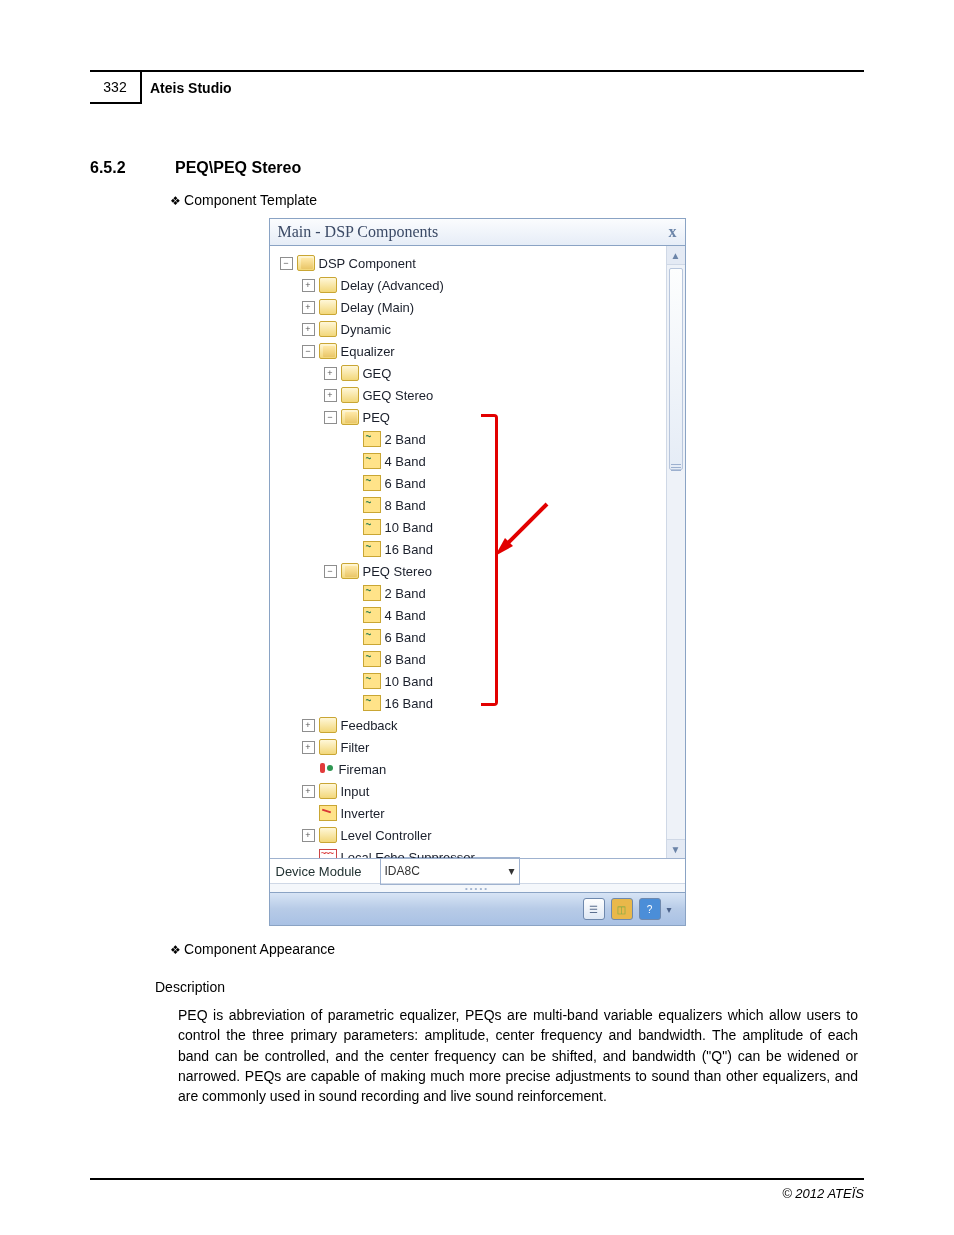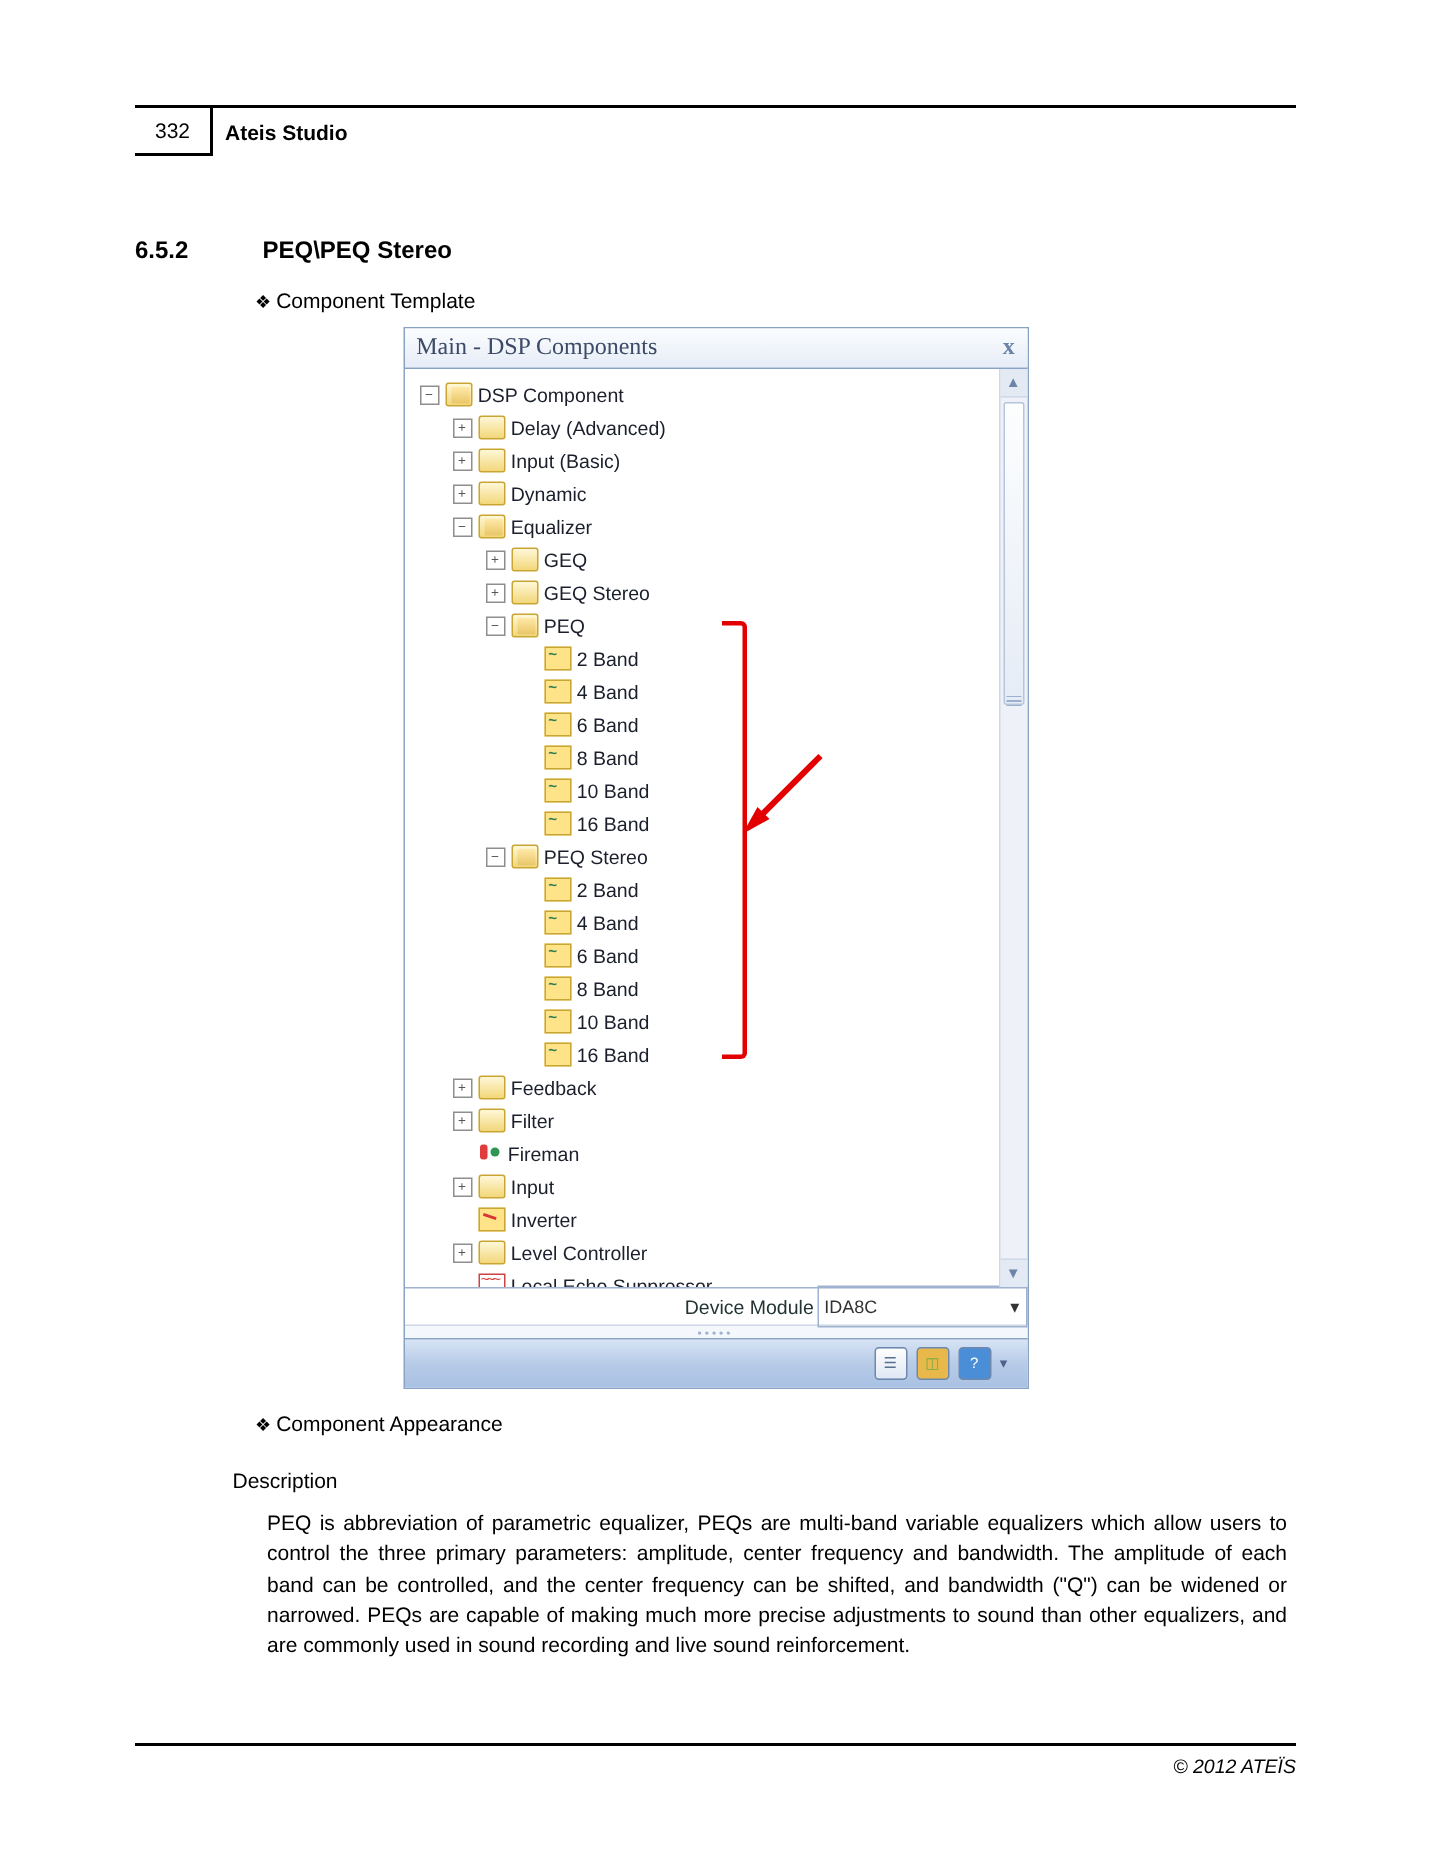"Input (Basic)" span.lbl { text: Input (Basic -> Delay (Main }
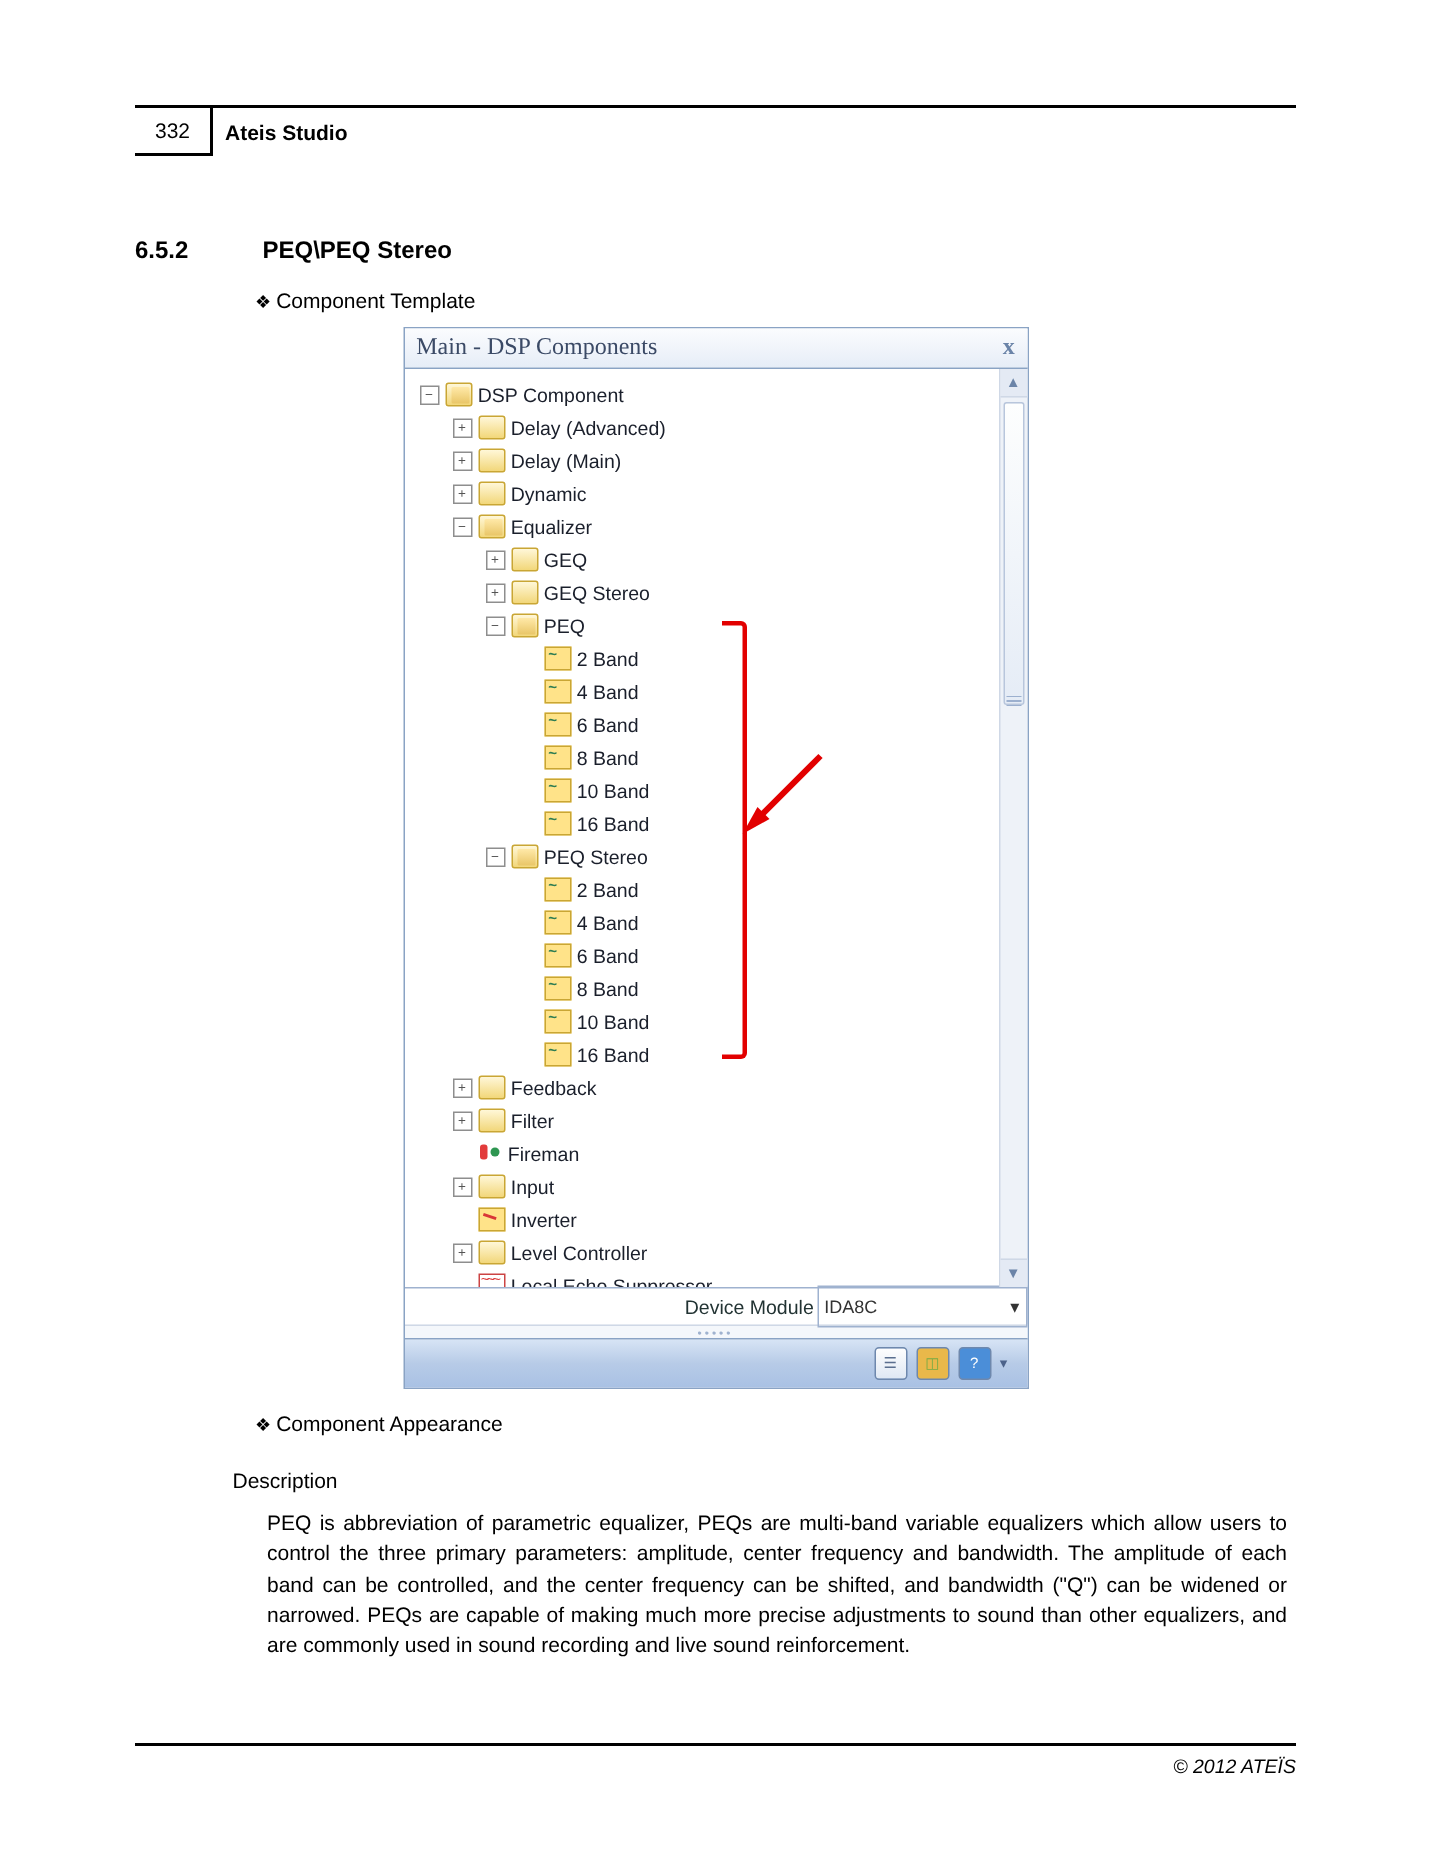"Device Module" .dev-row { gap: 2px -> 18px; justify-content: flex-end -> none }
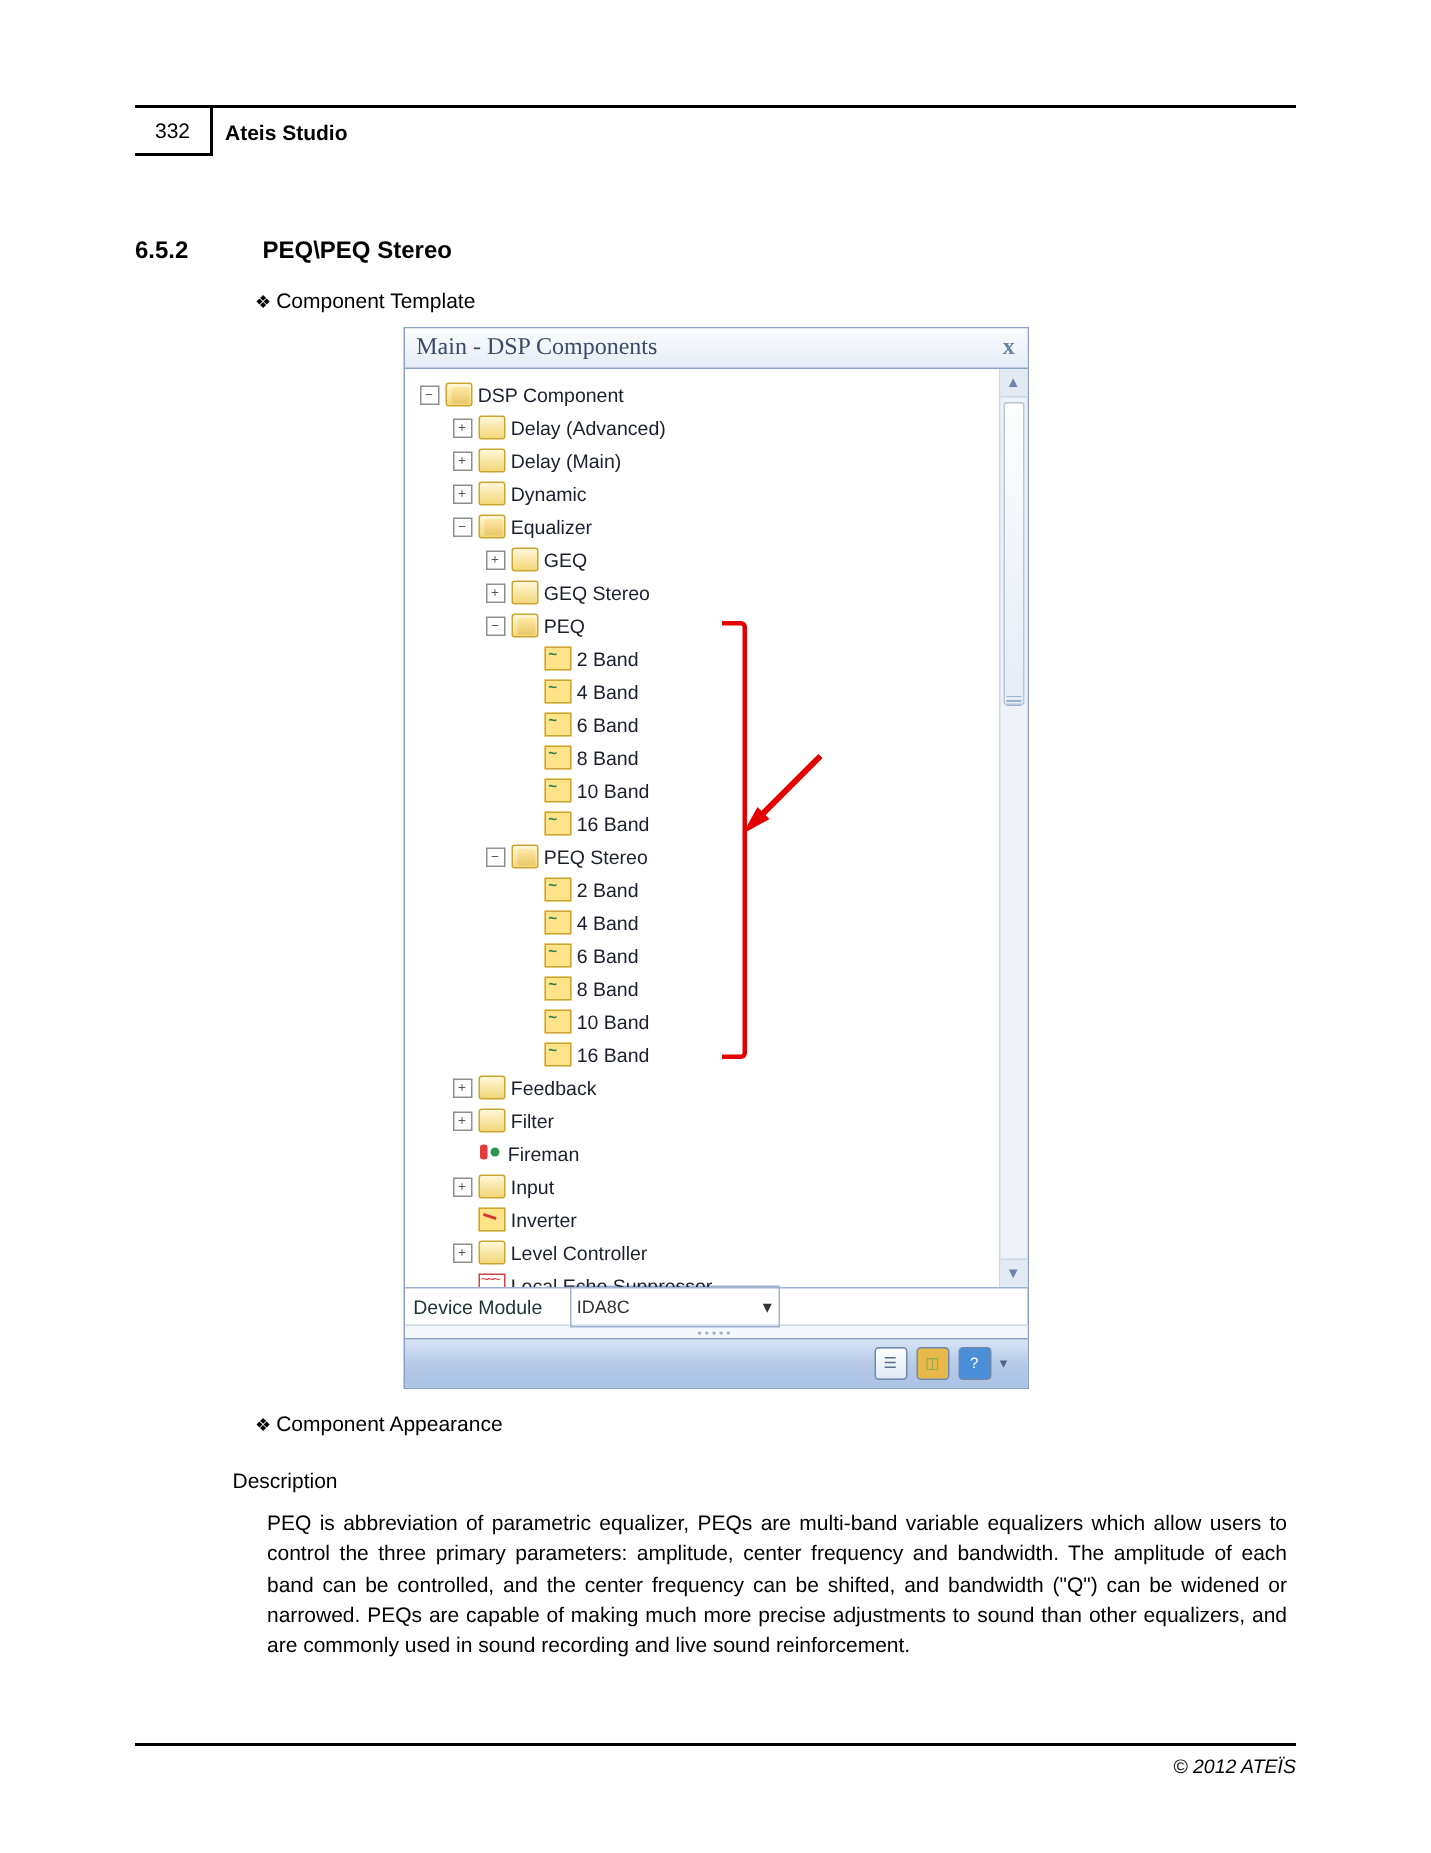"© 2012 ATEÏS" .footer { bottom: 50px -> 34px }
